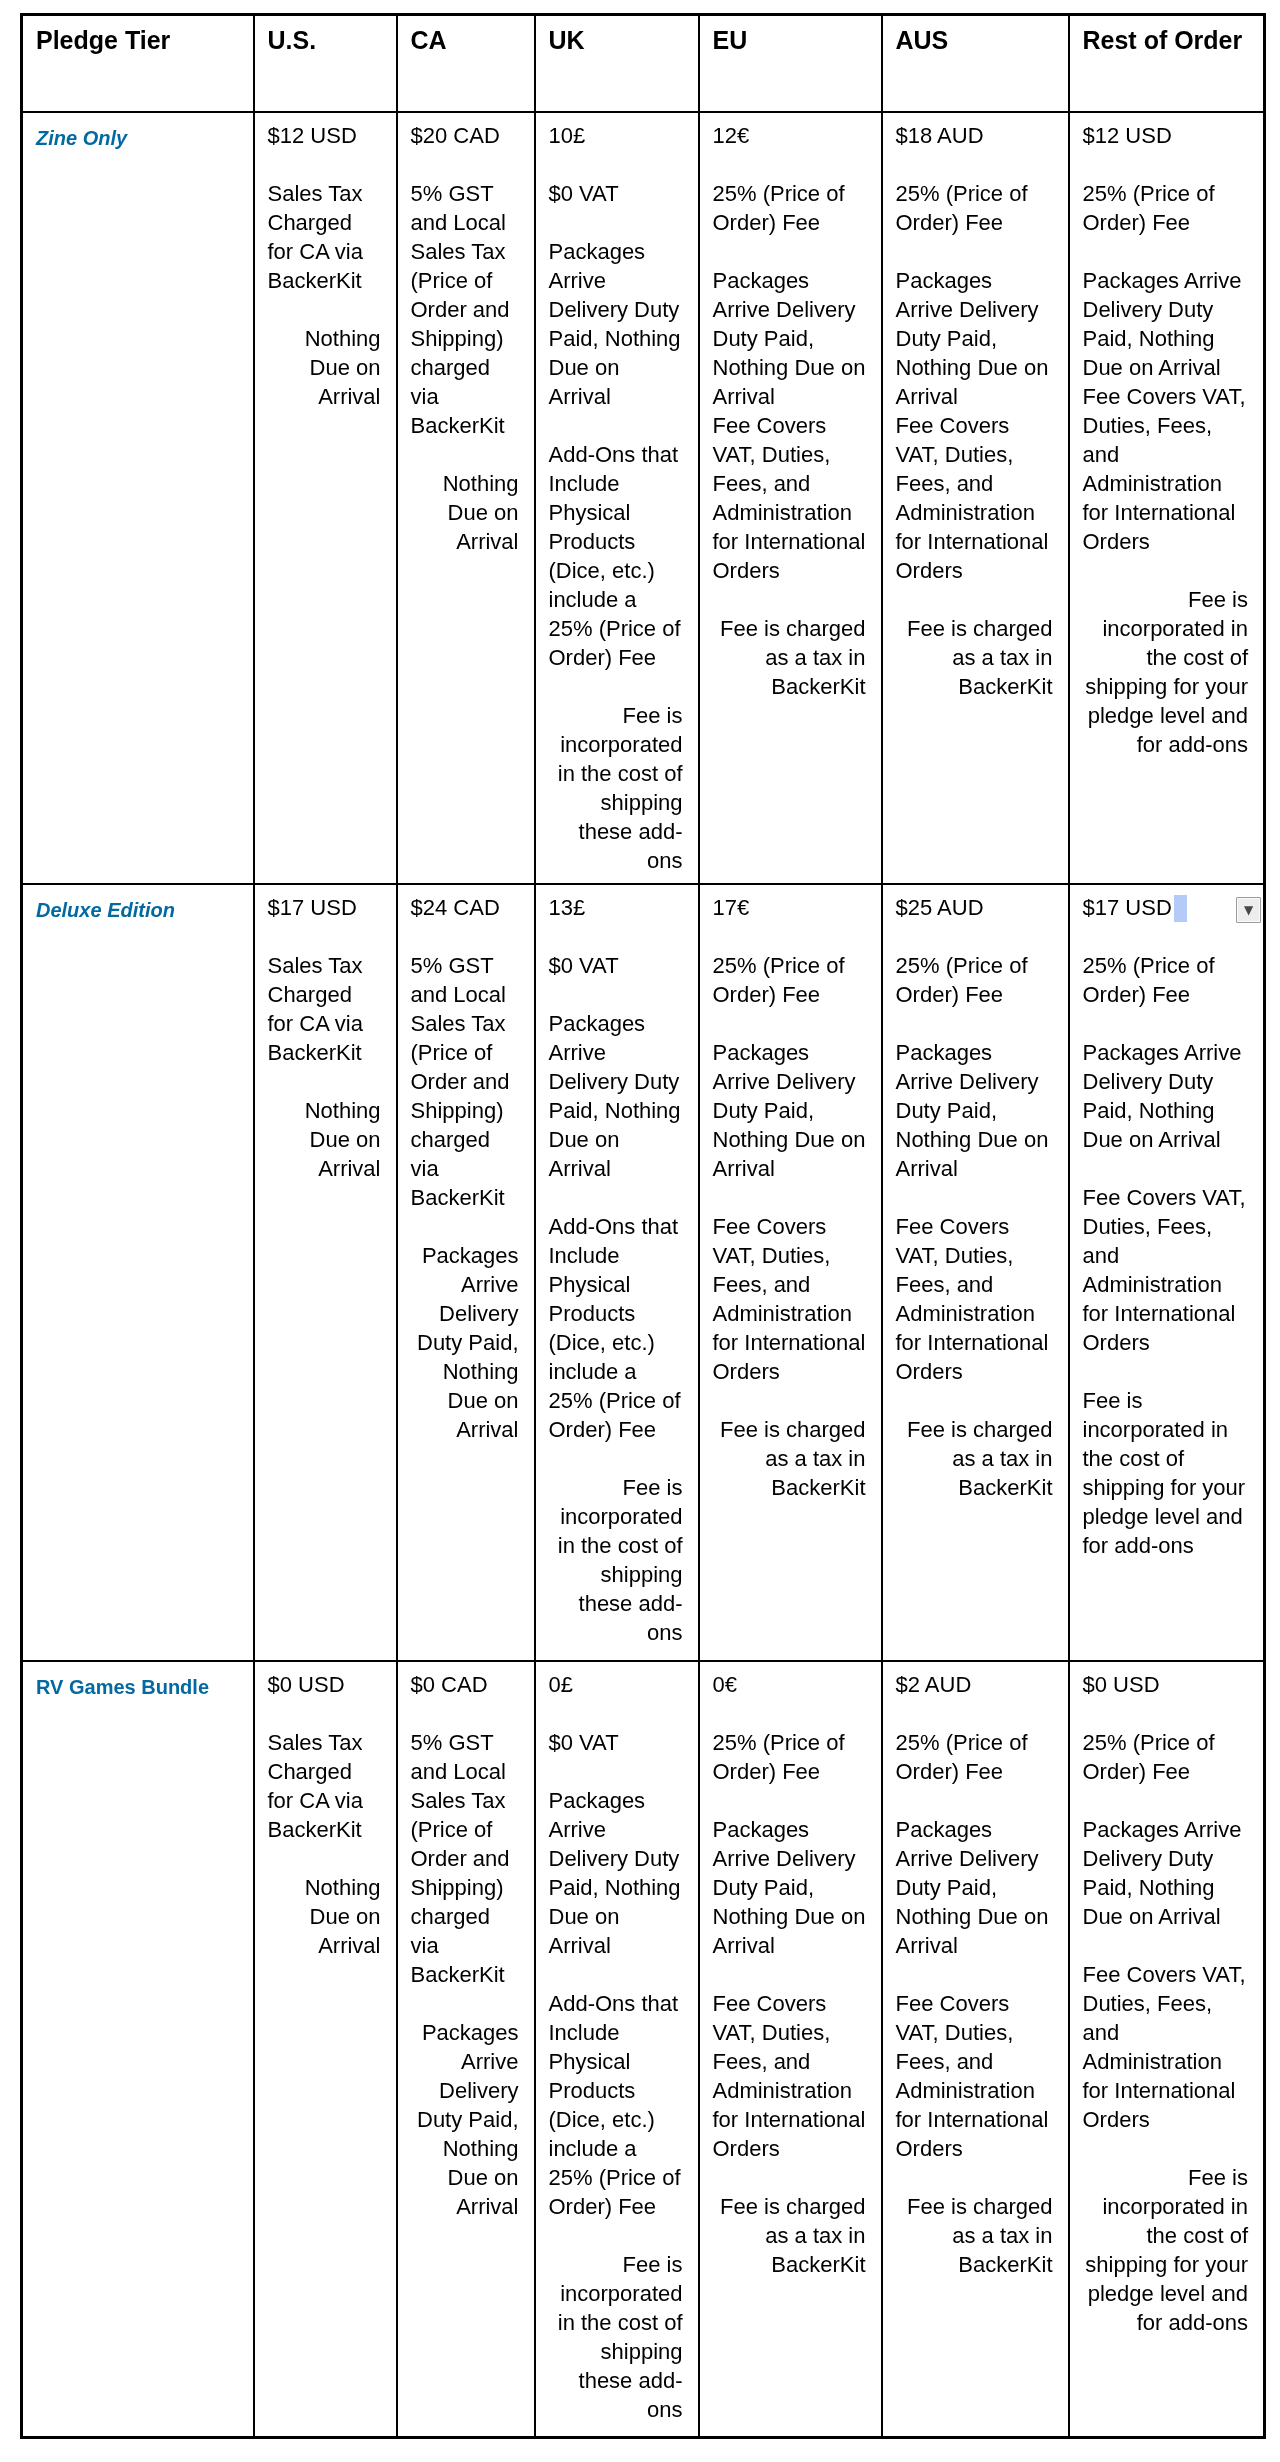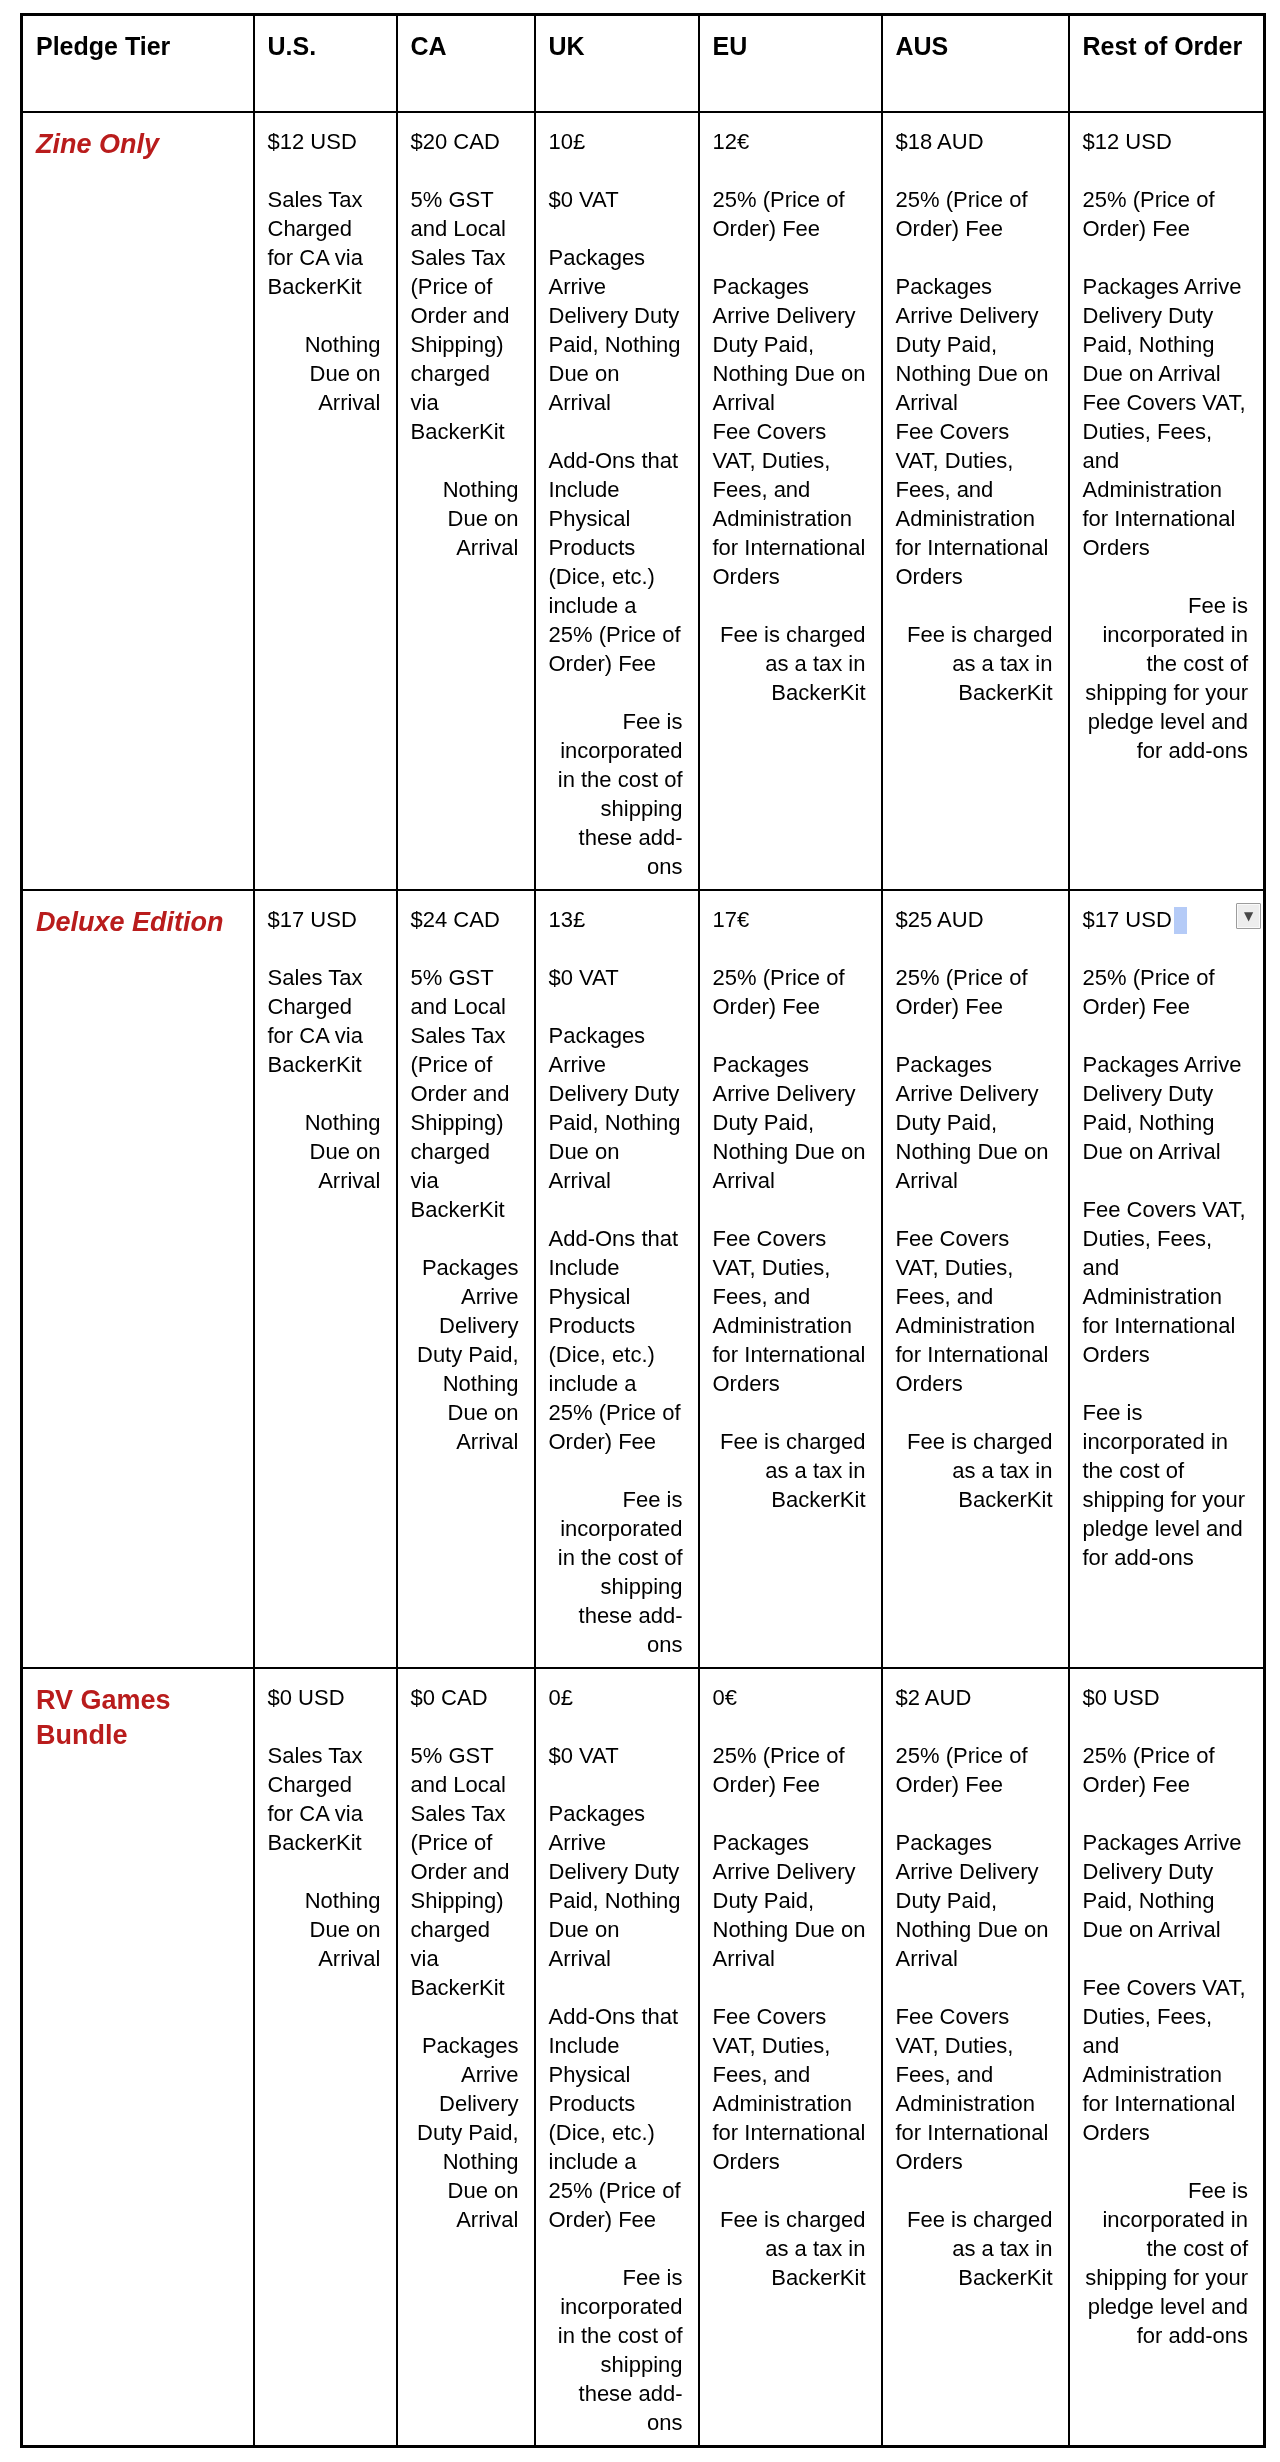"Pledge Tier" table.pricing th, table.pricing td { padding: 14px 15px 8px 13px -> 8px 15px 8px 13px }
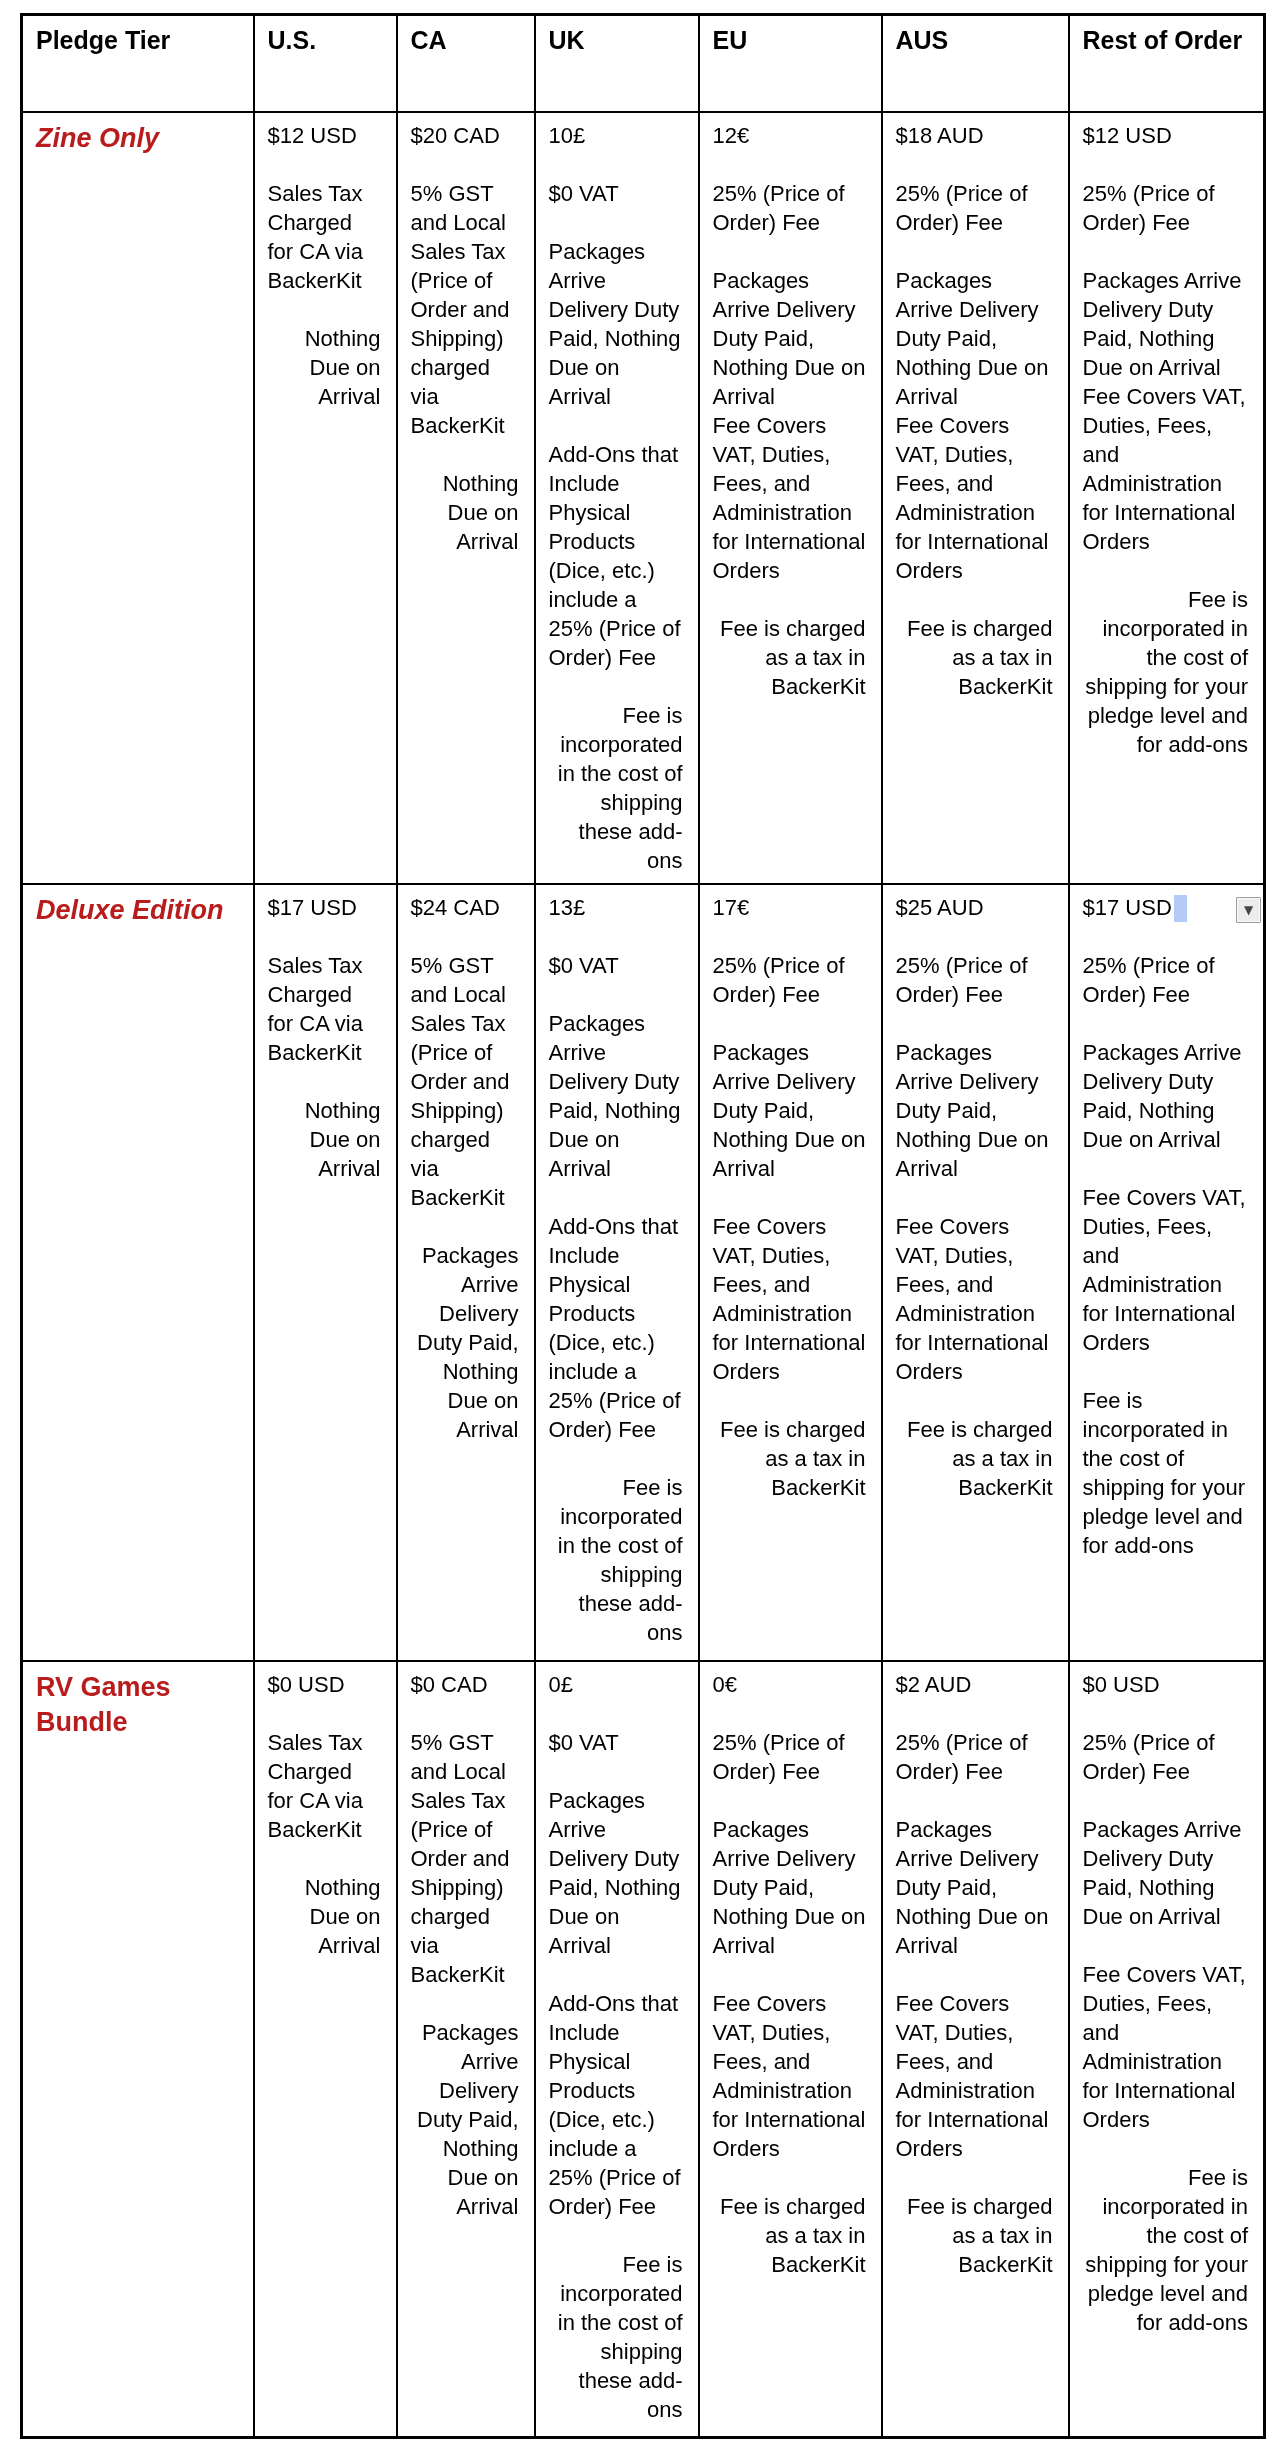"Zine Only" td.tier { color: #b91c1c -> #0369a1; font-size: 27px -> 20px }
